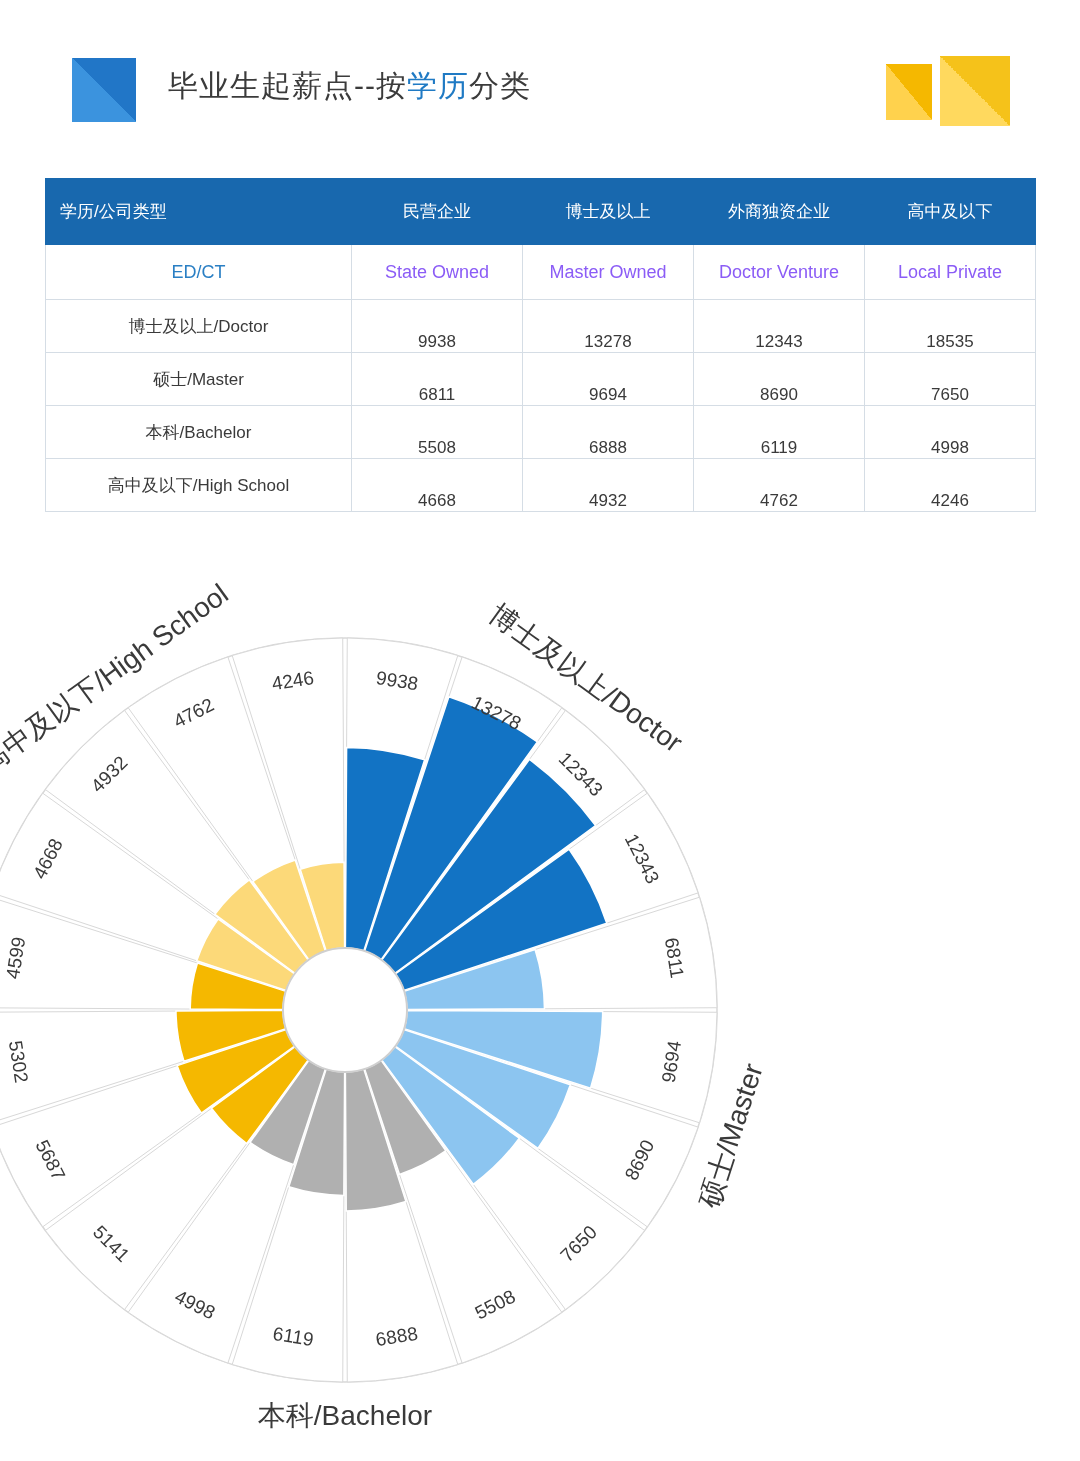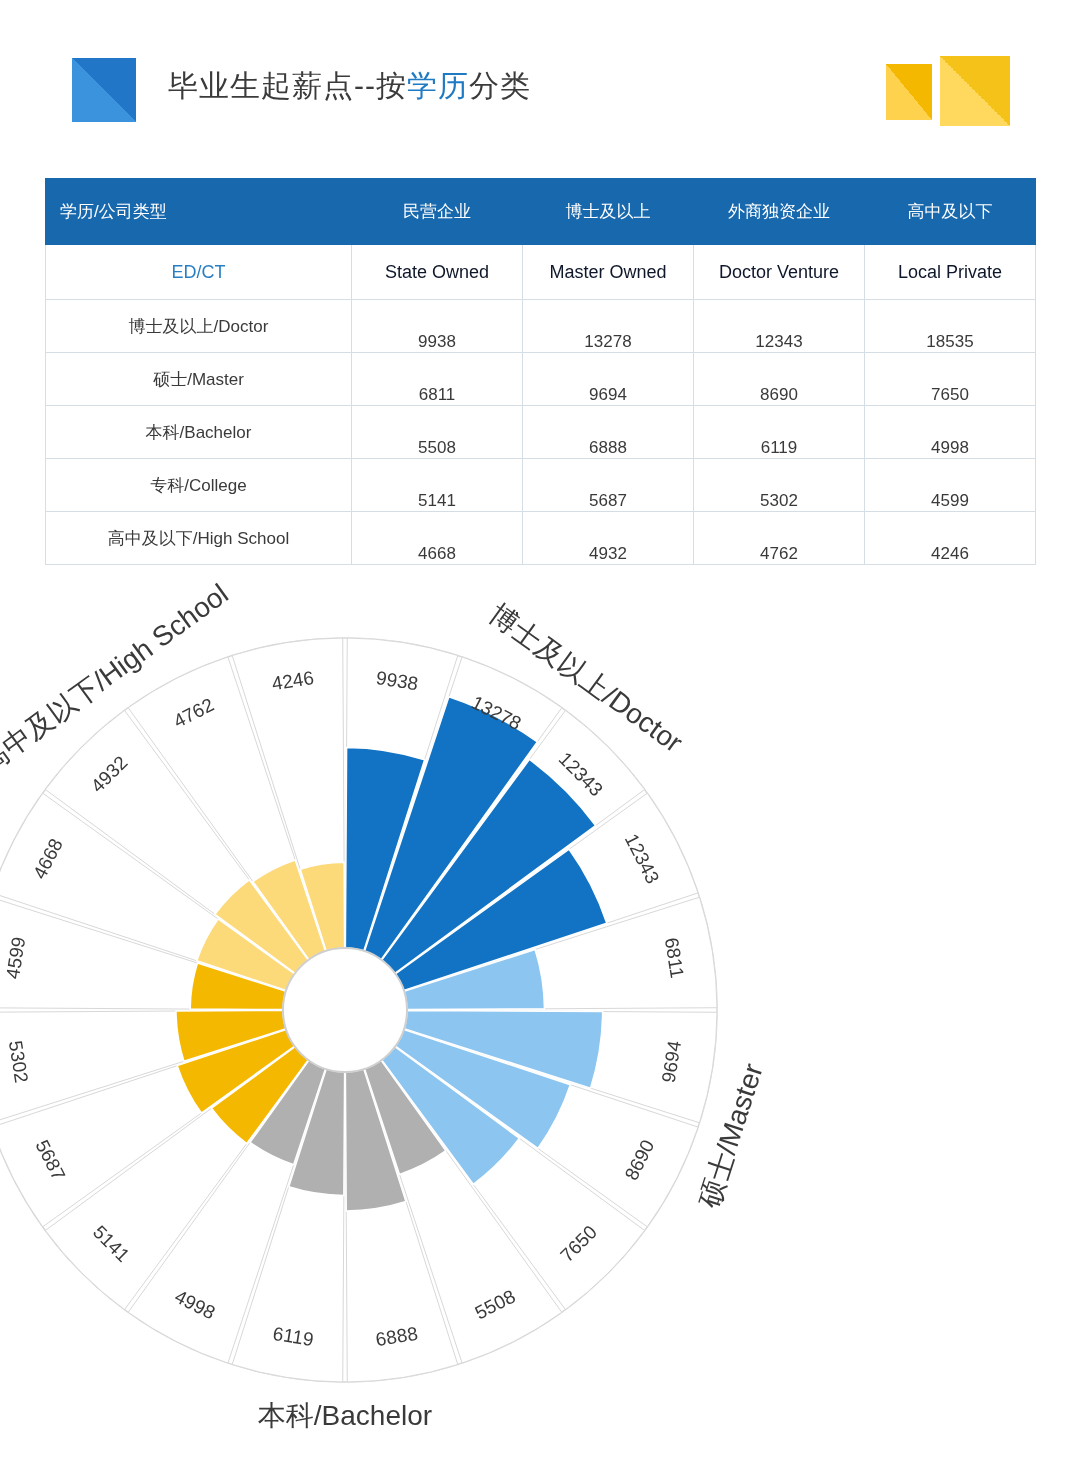"State Owned" tr.en td { color: #0f172a -> #8b5cf6 }
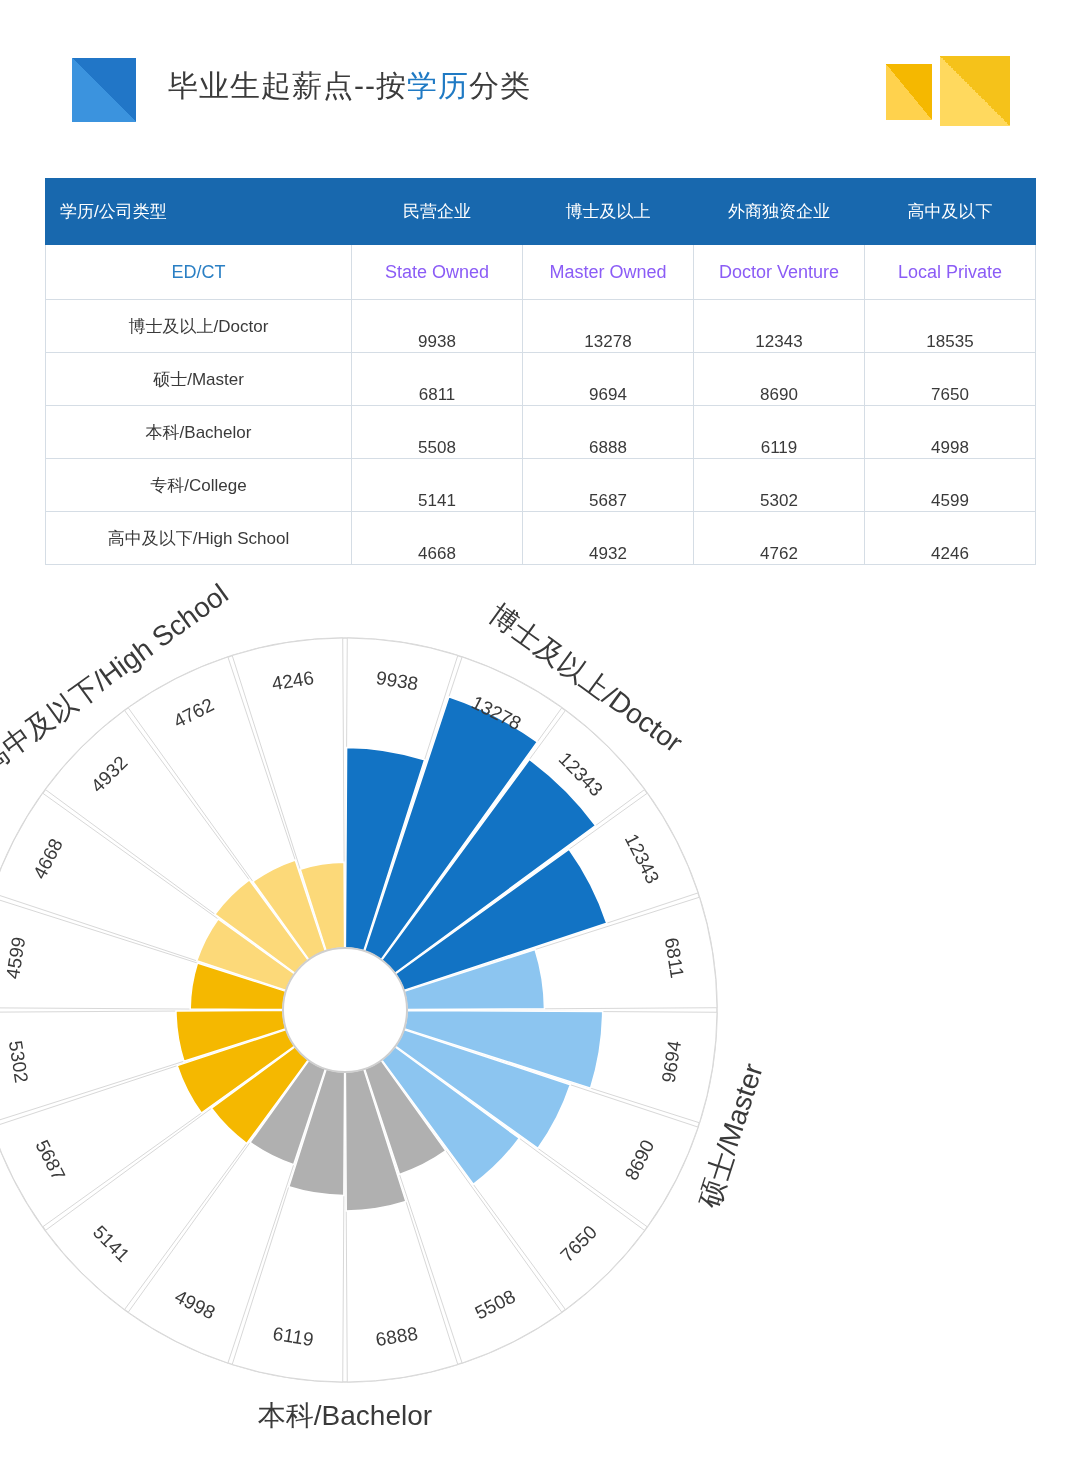"专科/College" tr { html: <tr> <td>专科/College</td> <td>5141</td> <td>5687</td> <td>5302</td> <td>4599</td> </tr> -> none }
